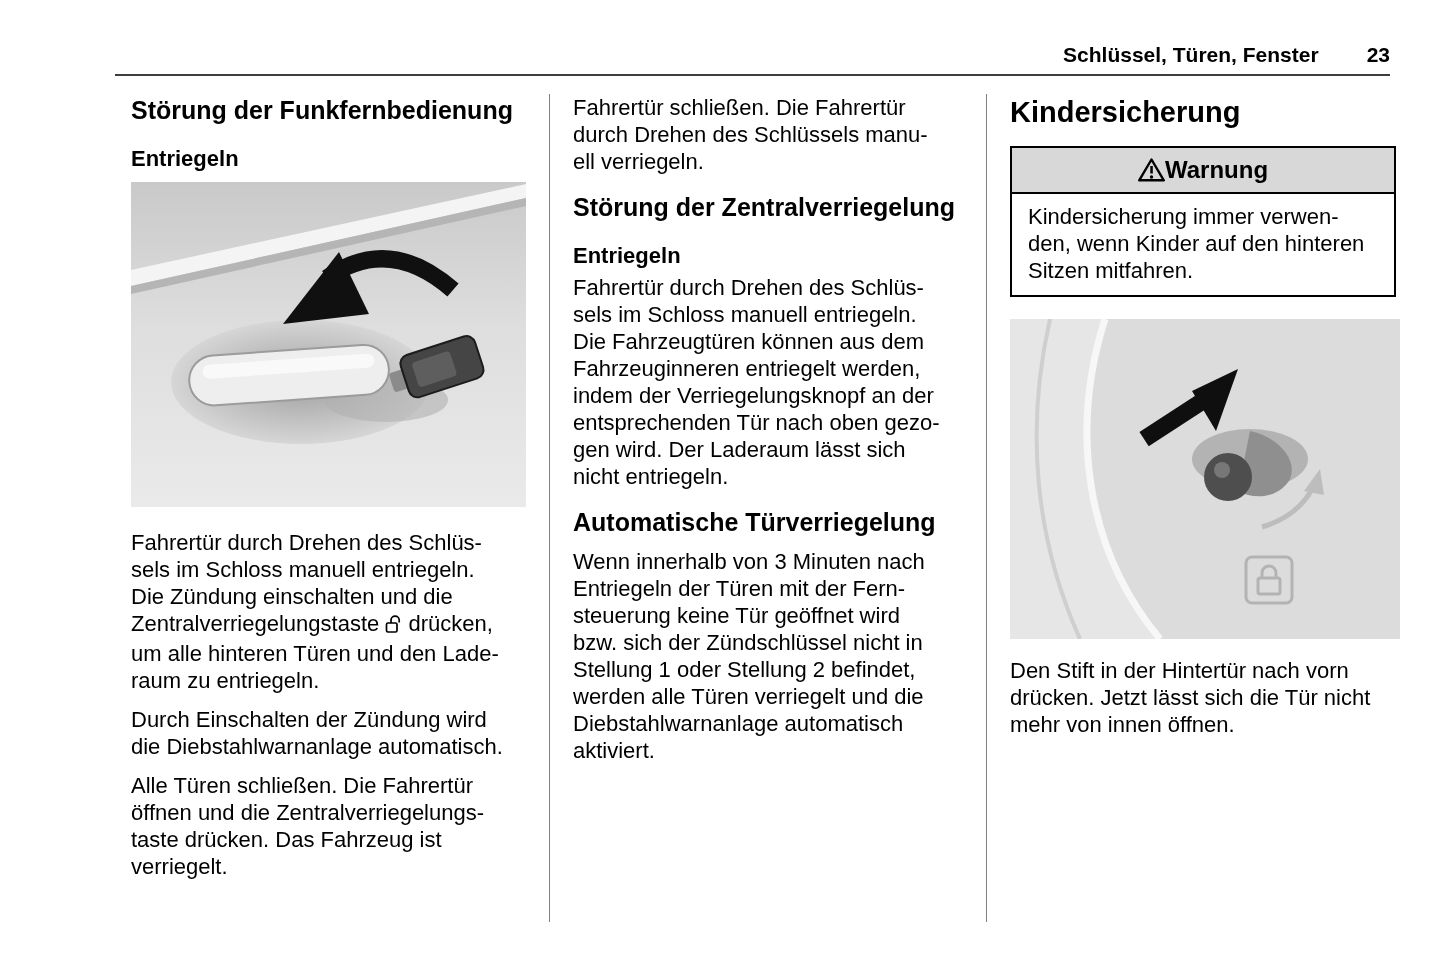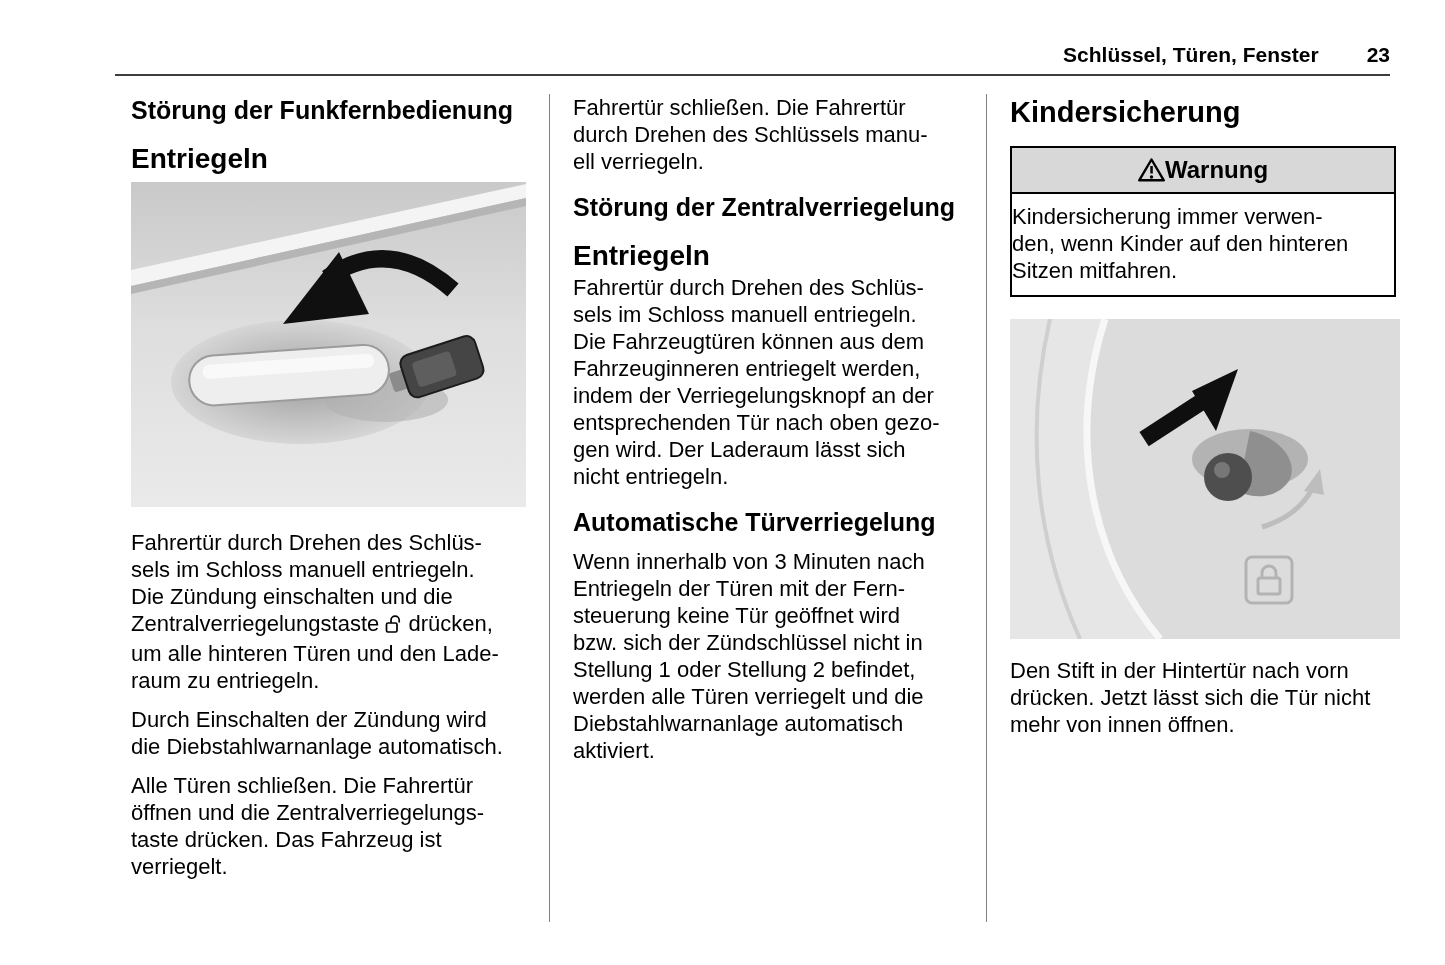"Entriegeln" h3 { font-size: 28px -> 22px }
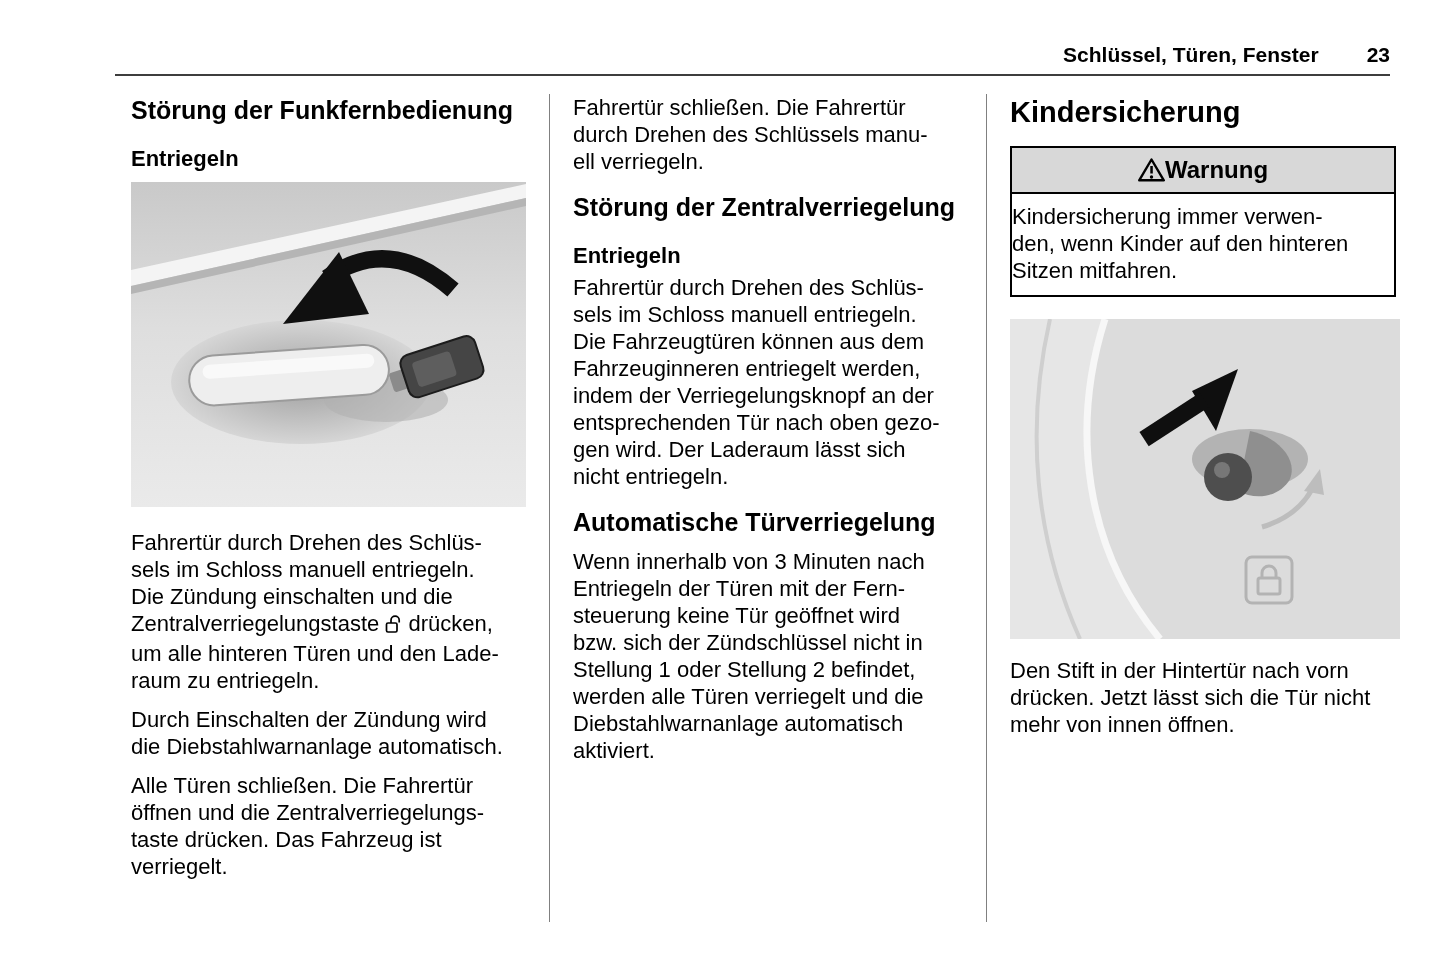"Kindersicherung immer verwen-" .warn-body { padding: 9px 12px 11px 0 -> 9px 12px 11px 16px }
